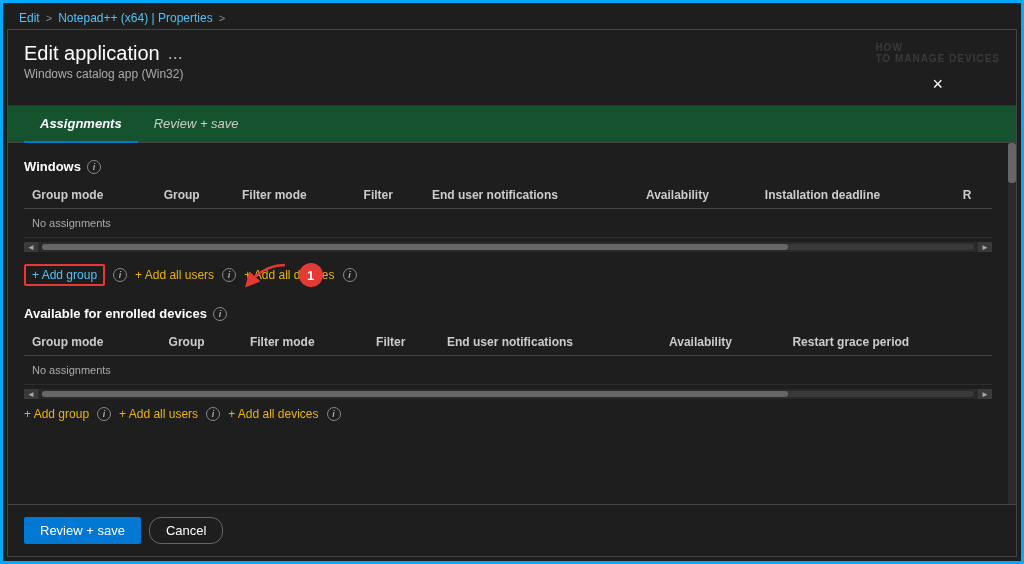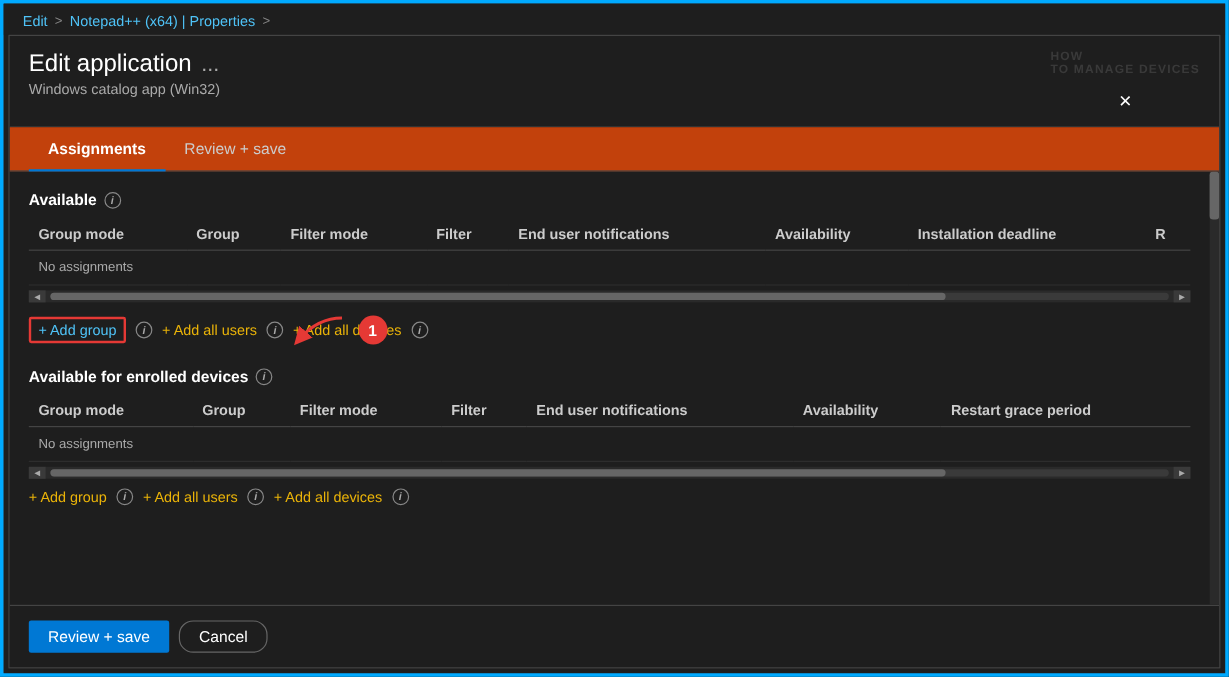"Assignments" .tabs { background: #c2410c -> #14532d; font-style: none -> italic }
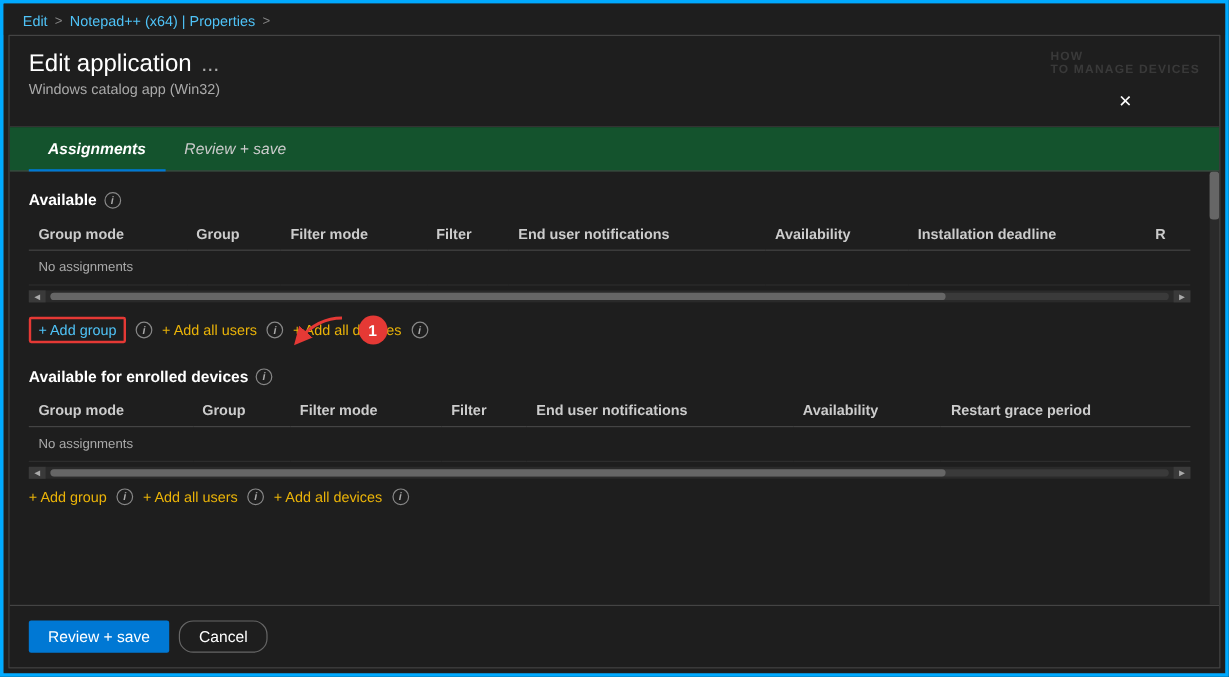"Available" span { text: Available -> Windows }
